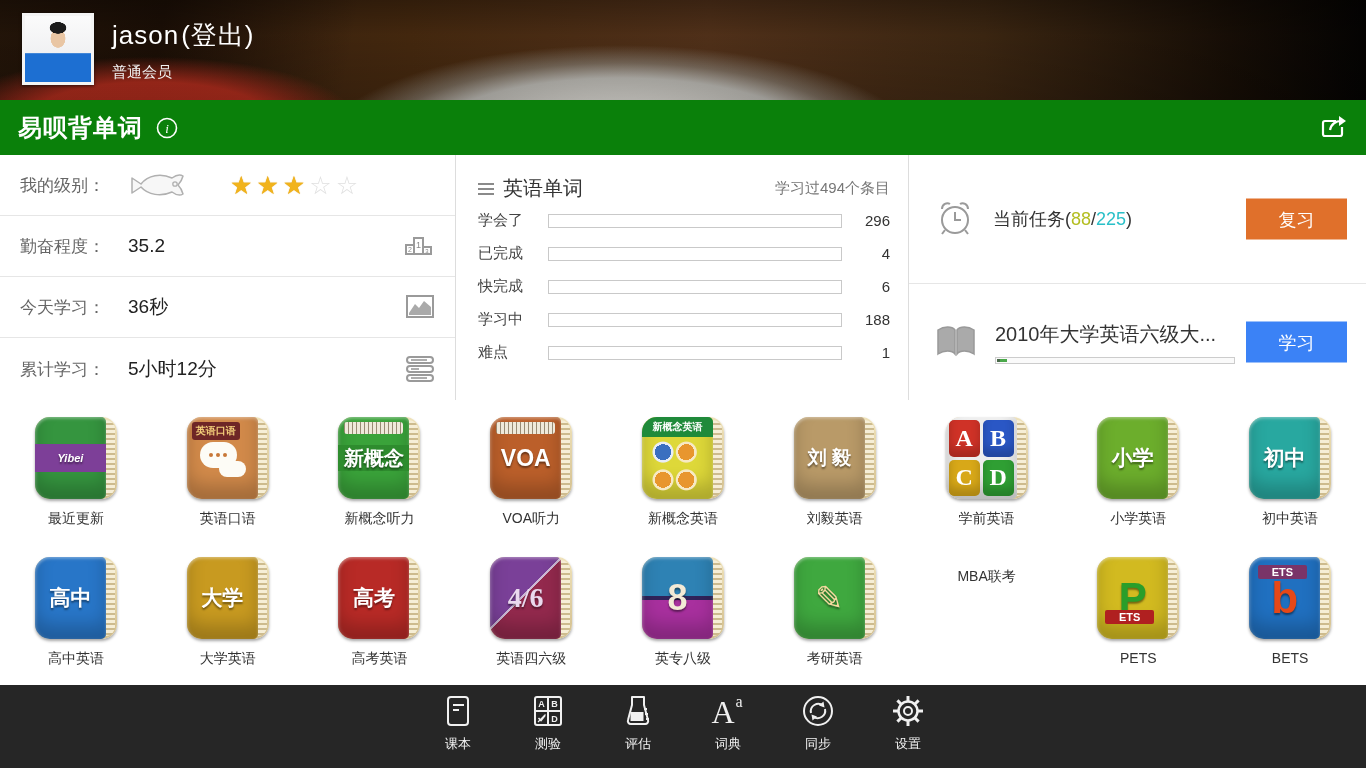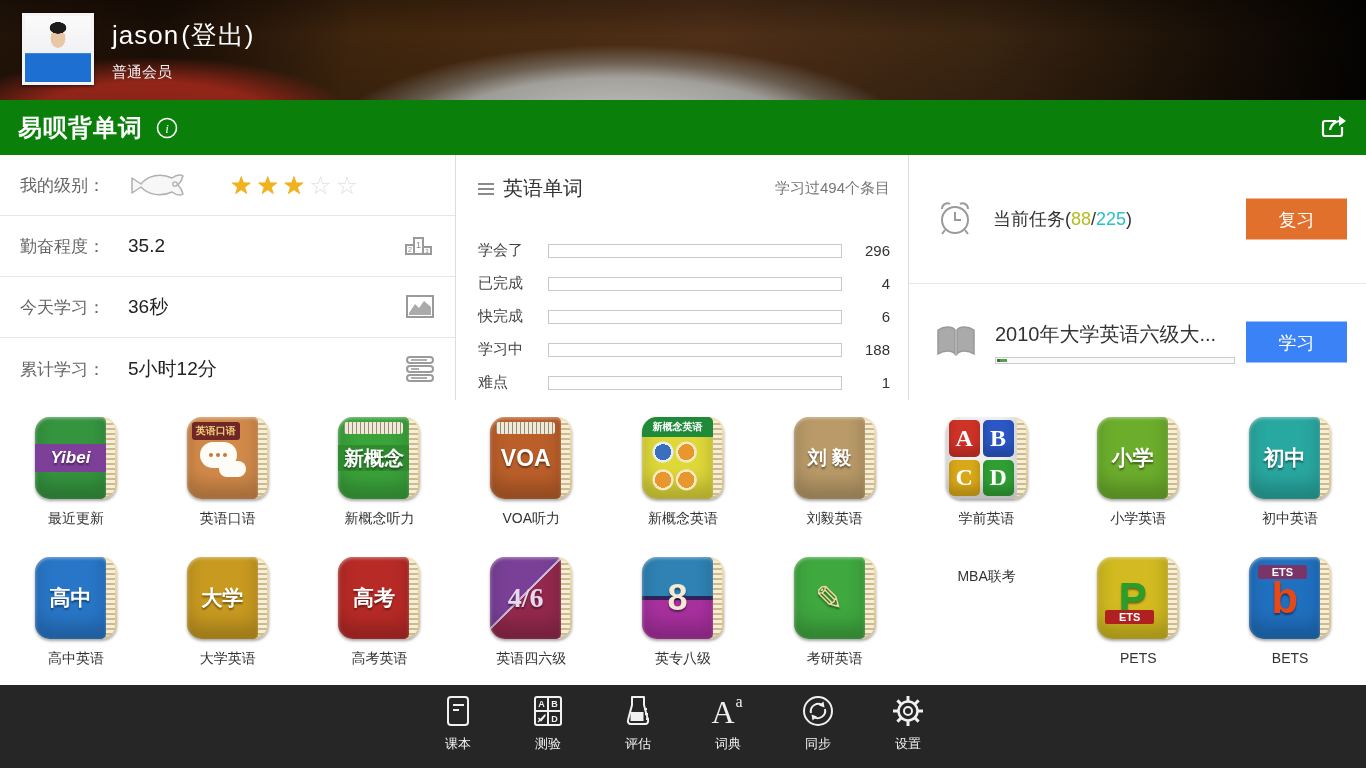"学会了" .bar-rows { margin-top: 32px -> 2px }
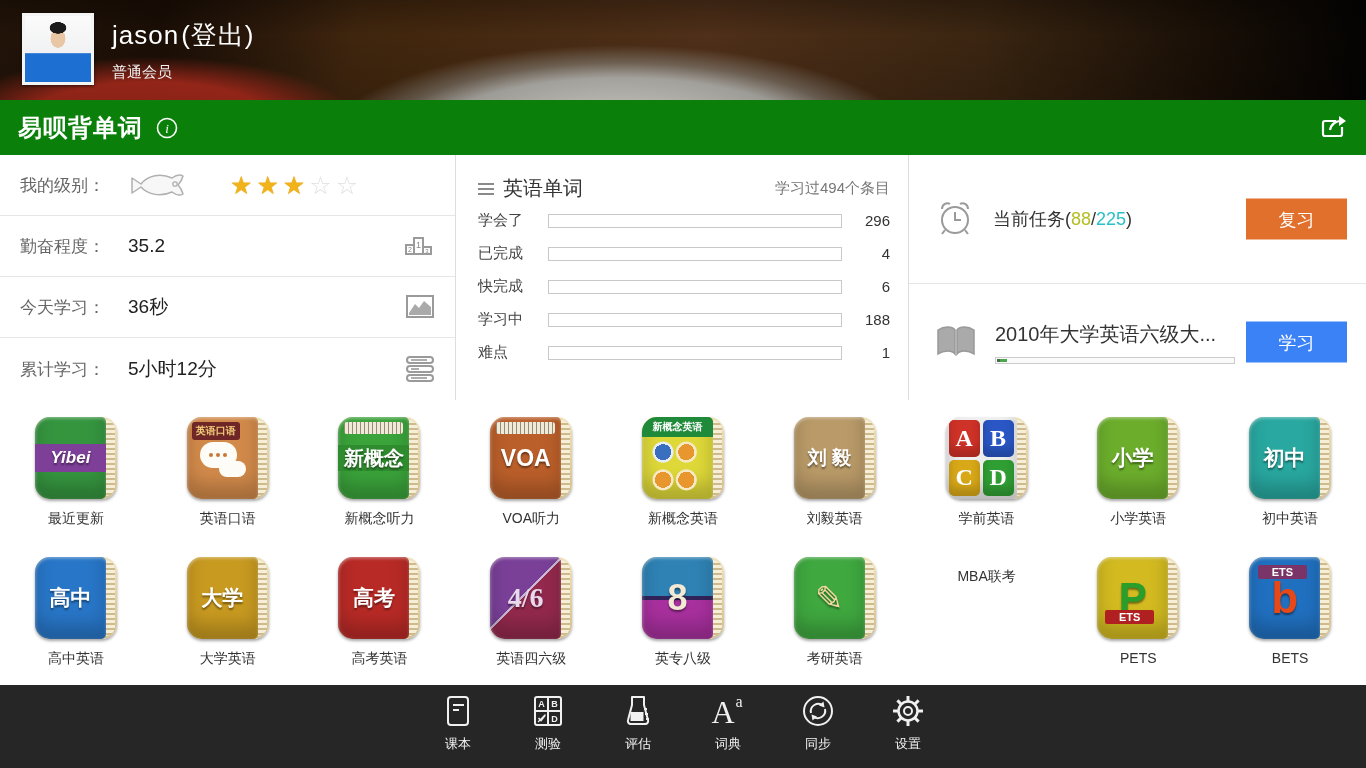"Yibei" div.icon-text { font-size: 17px -> 11px }
